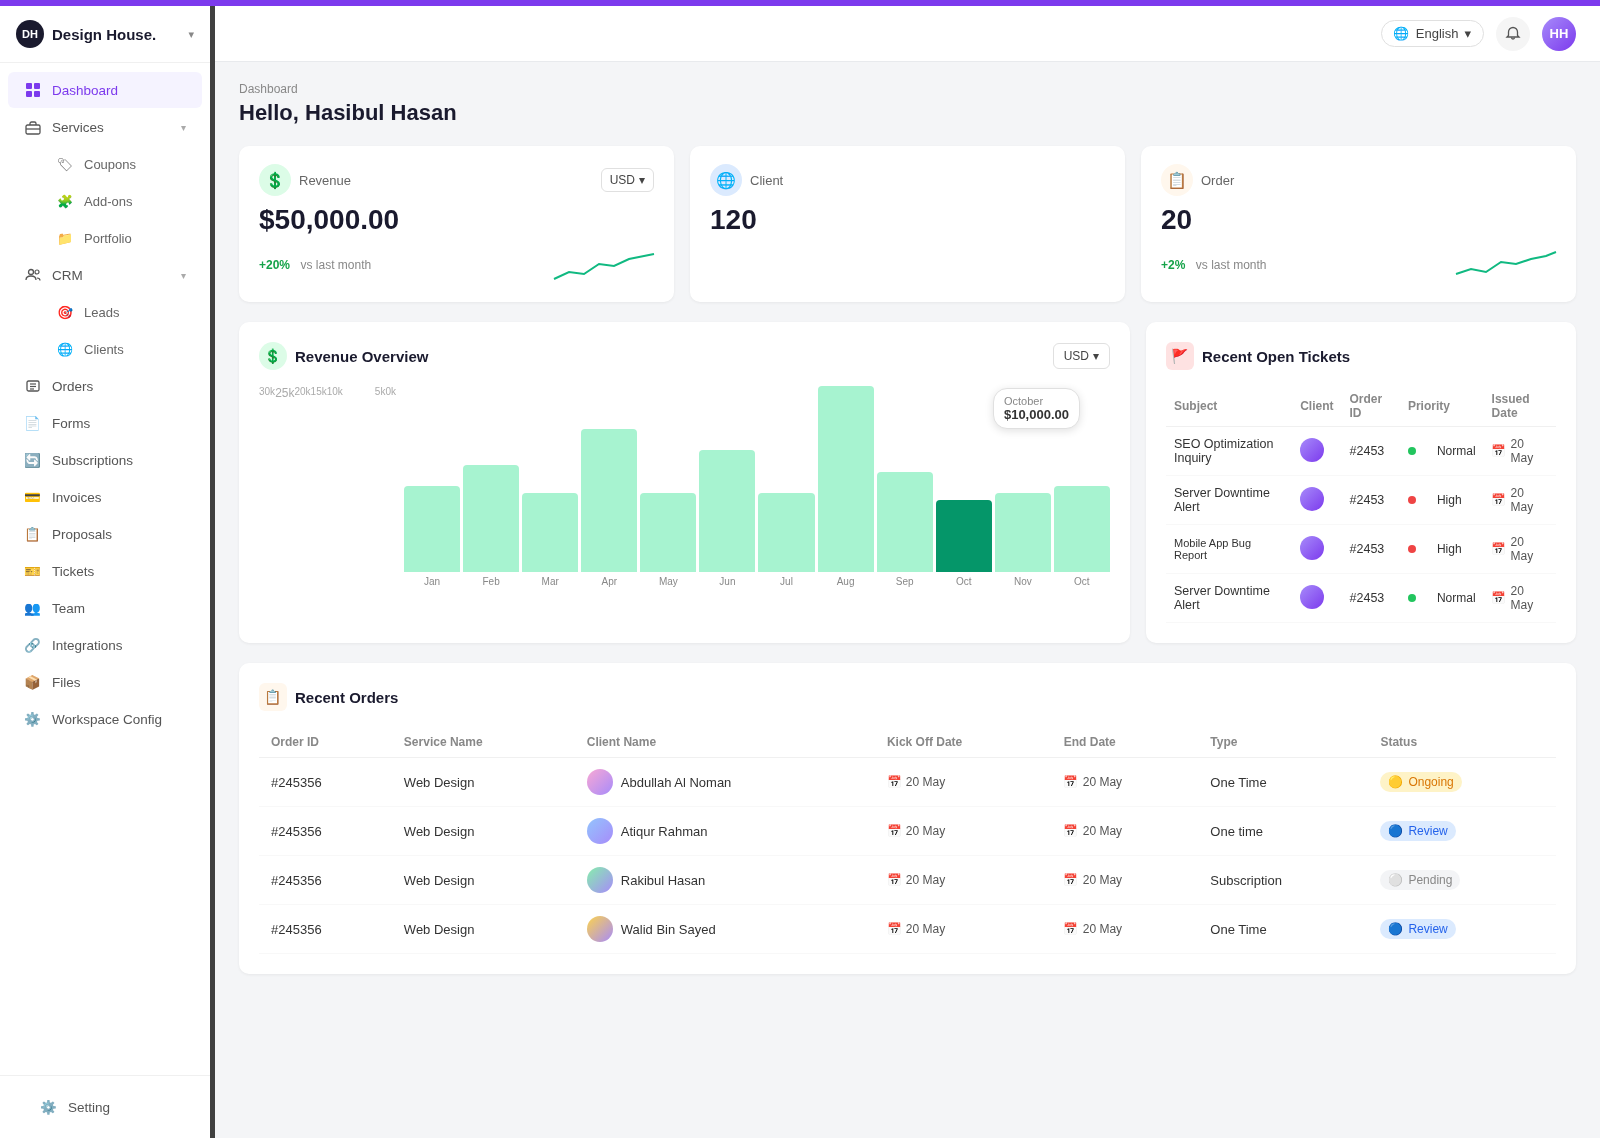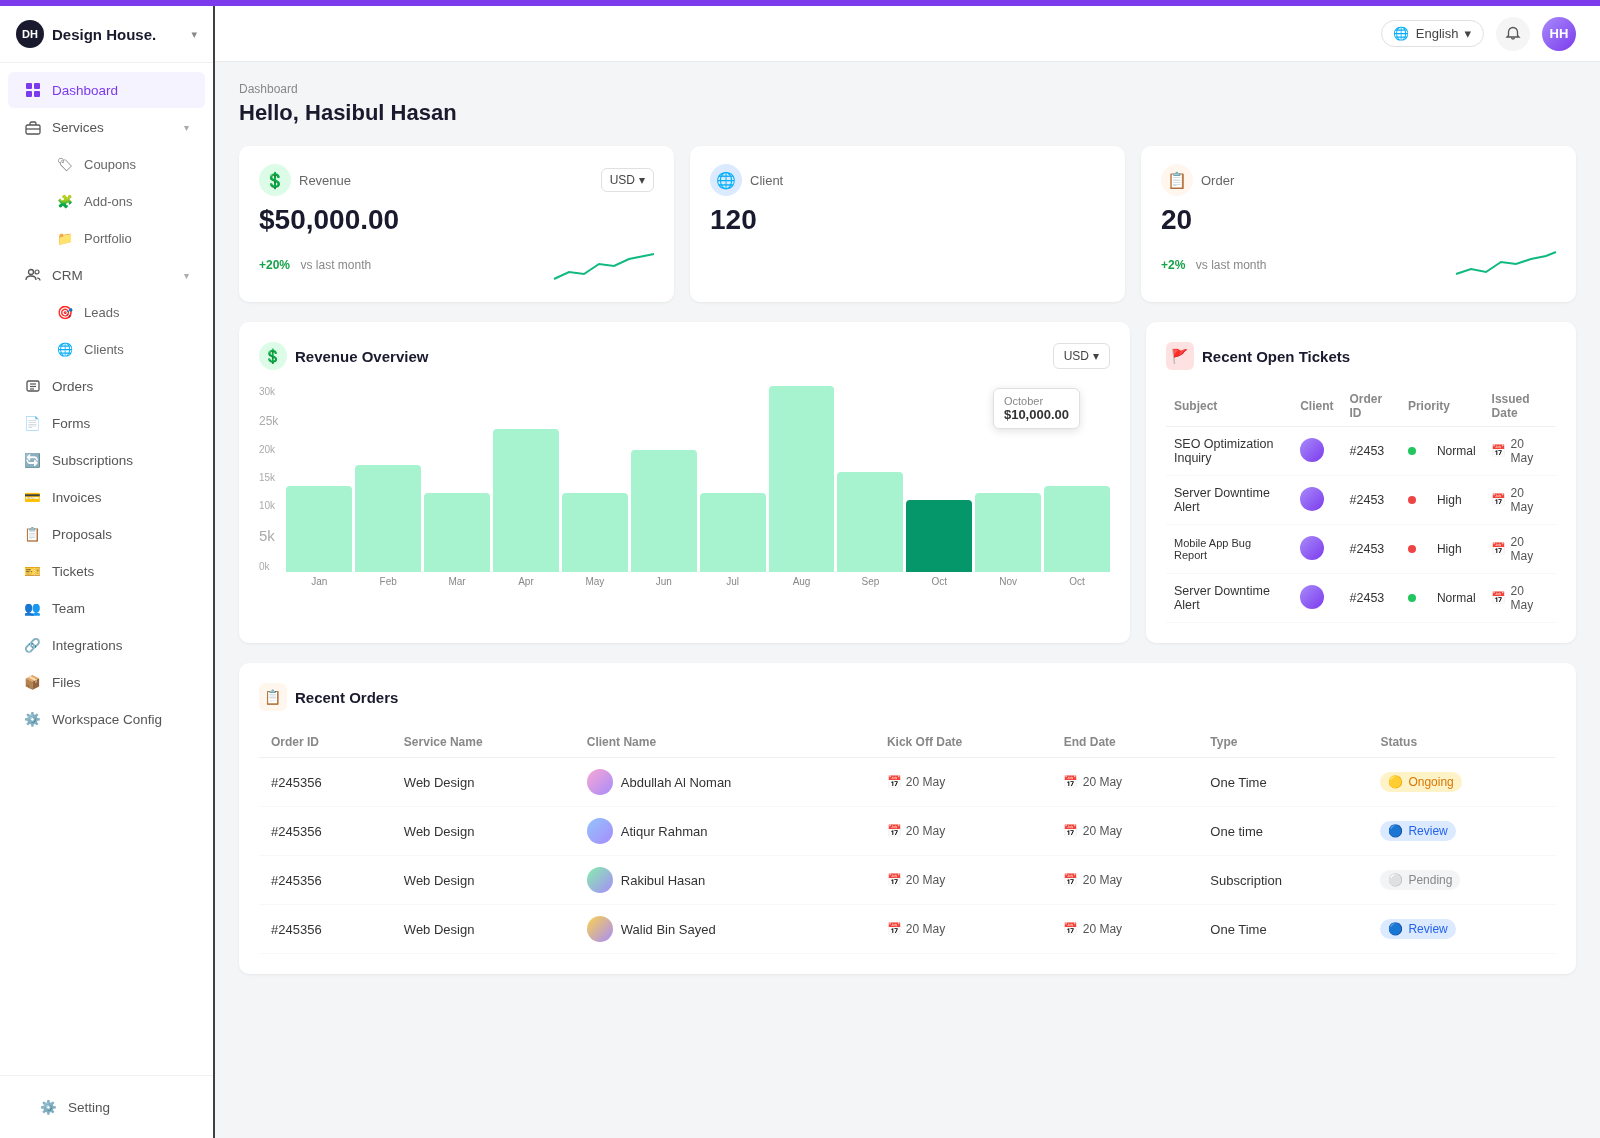"DH" .sidebar { border-right: 2px solid #404040 -> 5px solid #404040 }
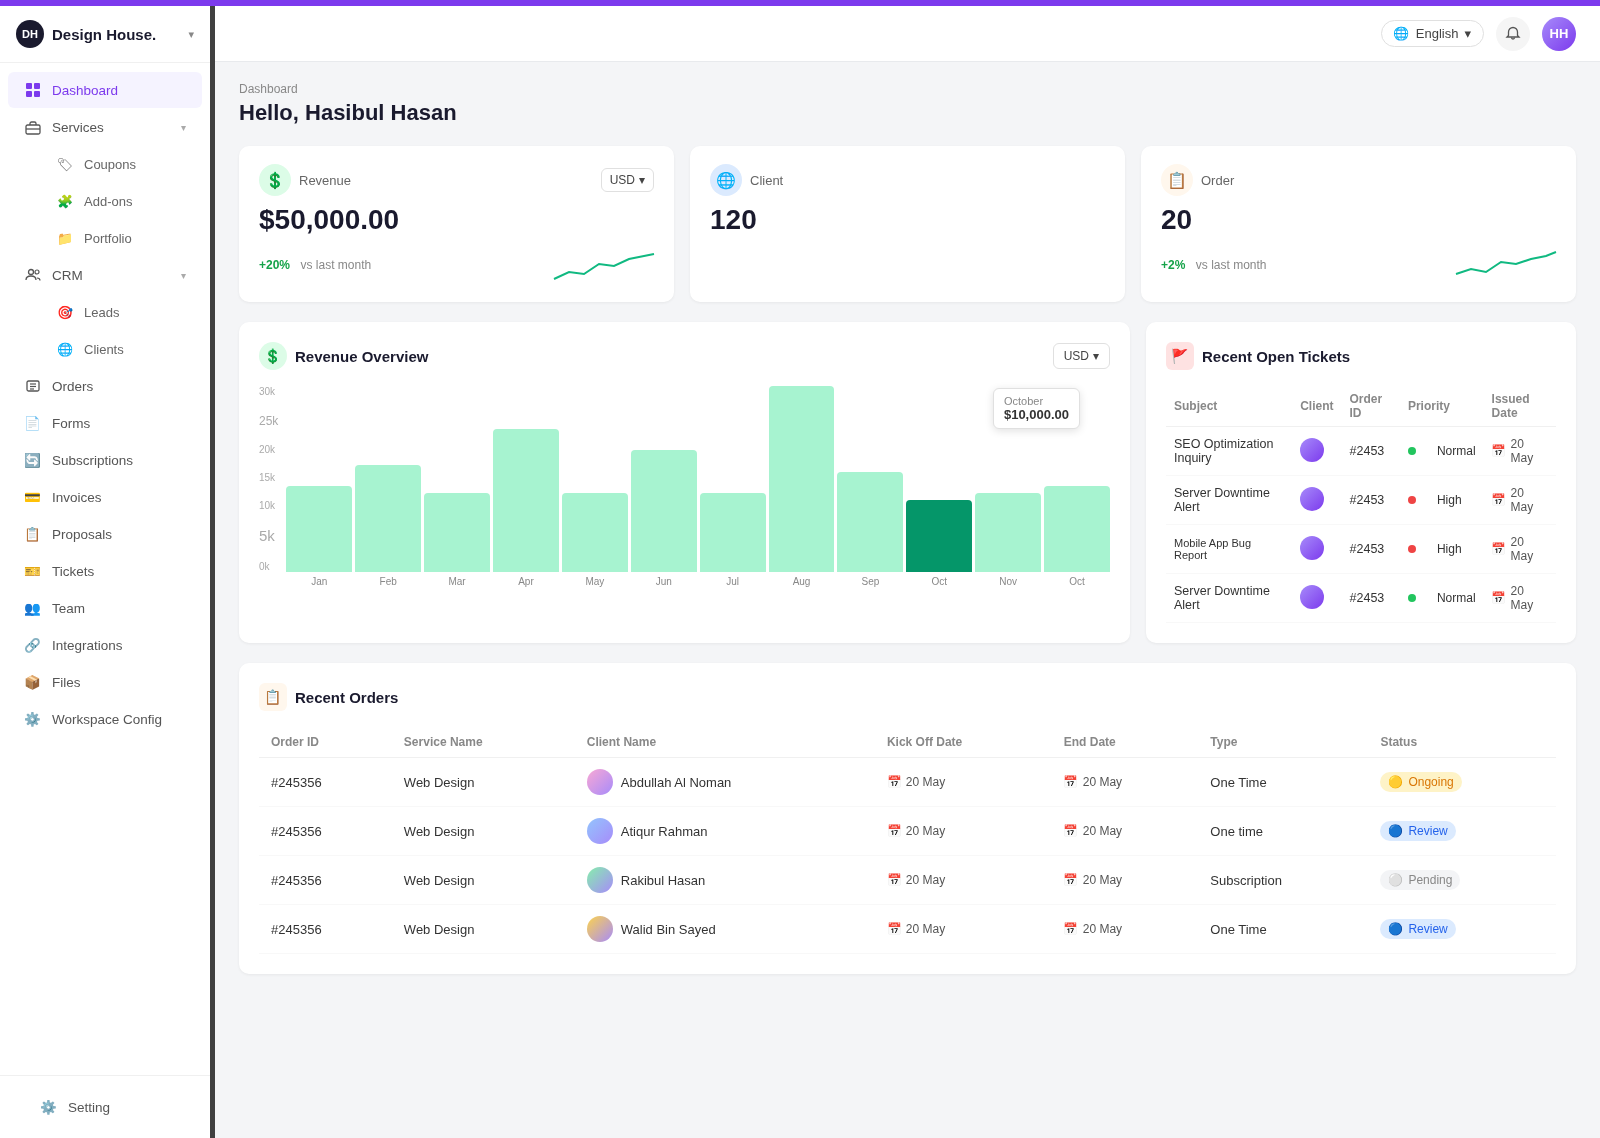"30k" div { flex-direction: column -> row }
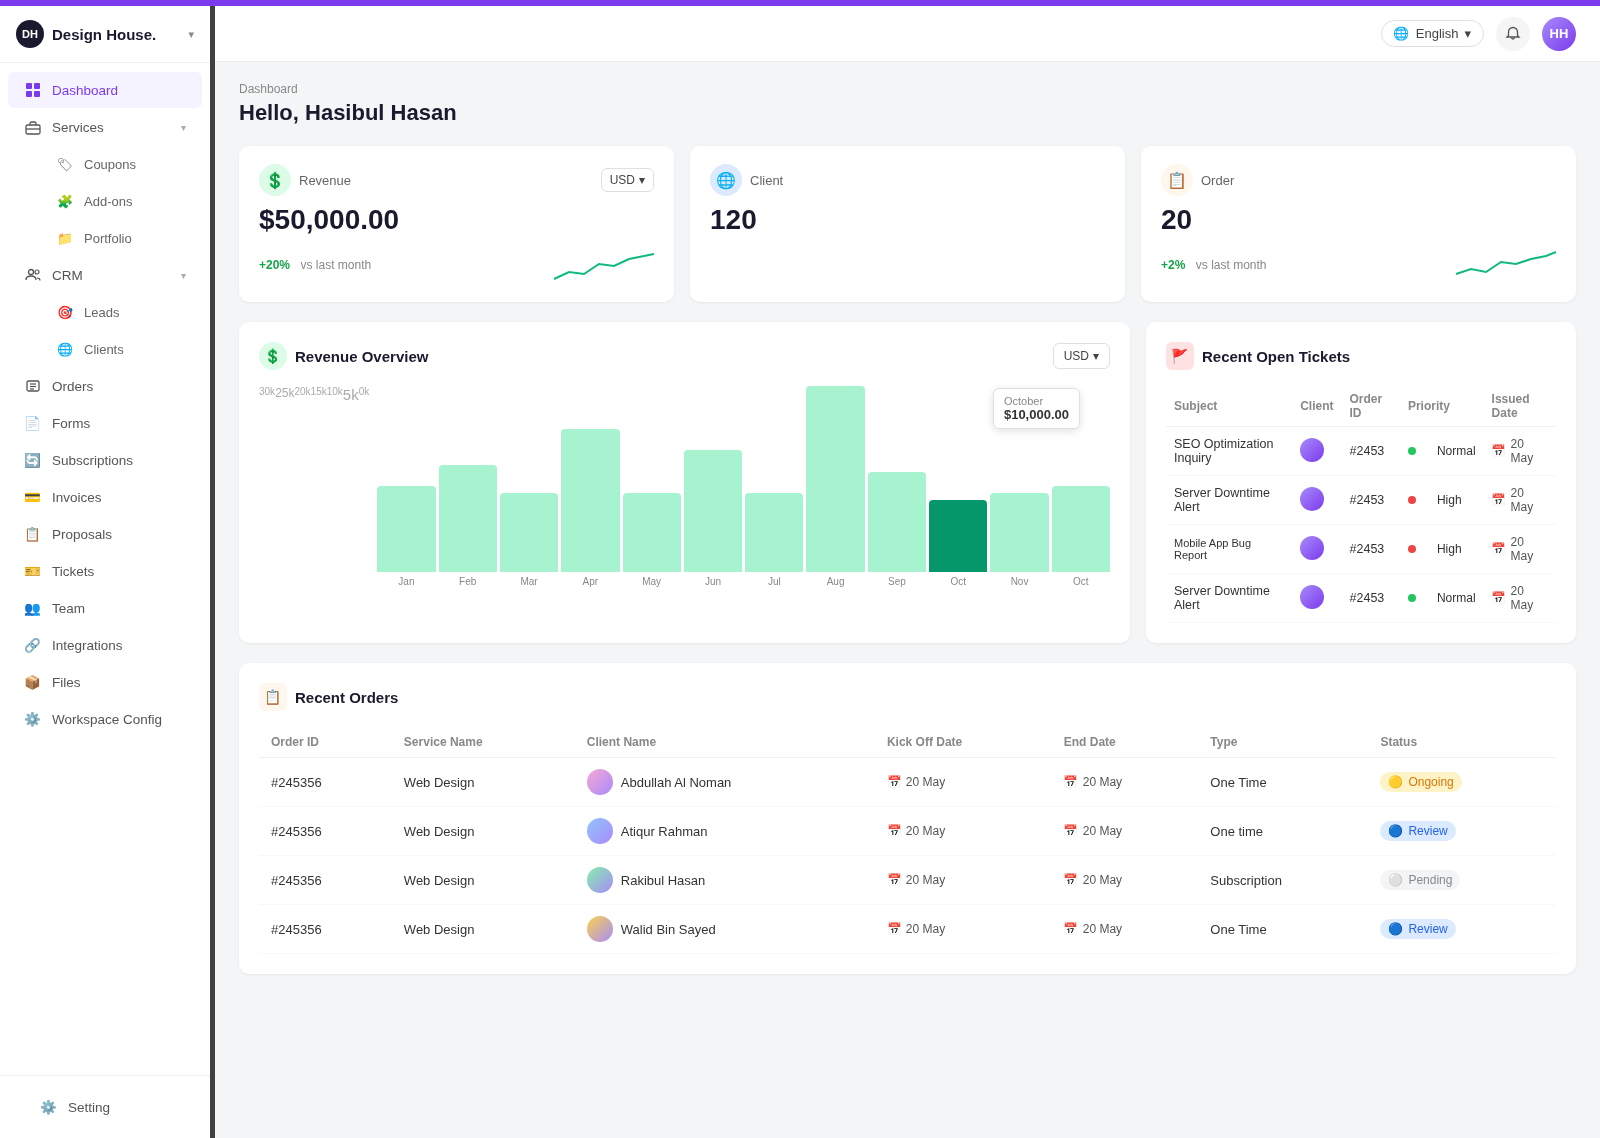"5k" span { font-size: 15px -> 10px; margin-left: none -> 32px }
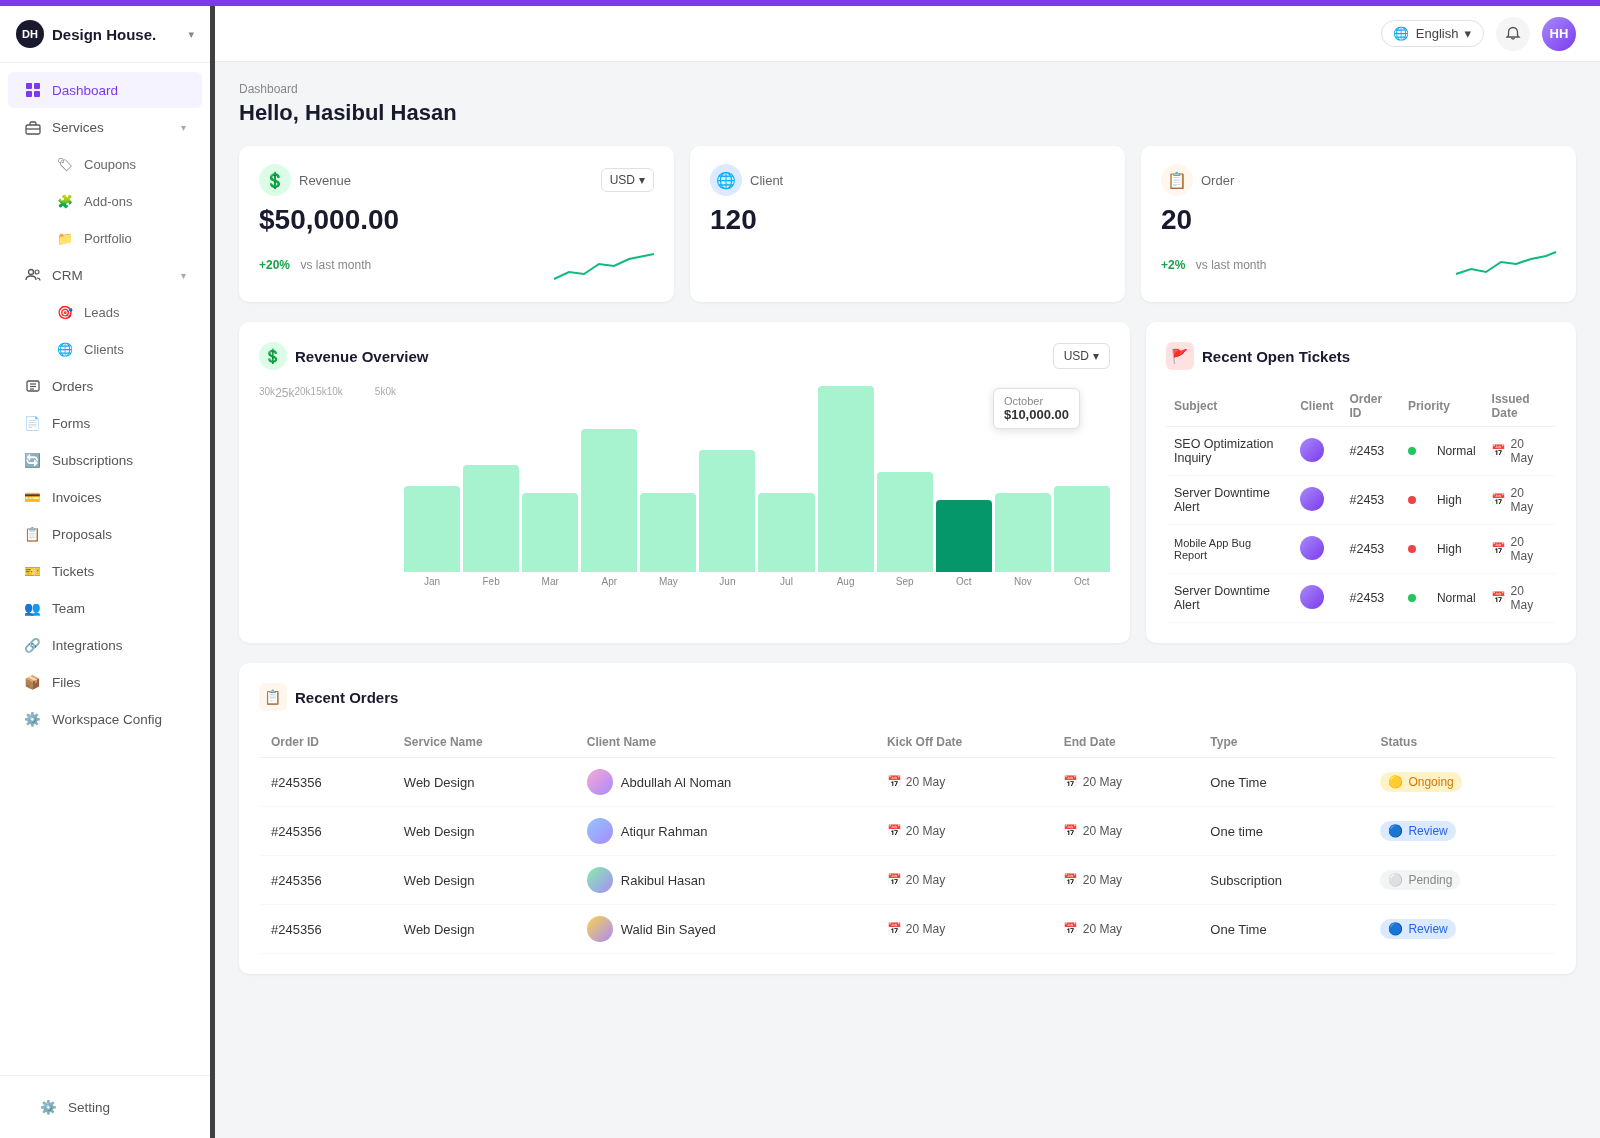"October" .chart-tooltip { border-radius: 6px -> 14px }
